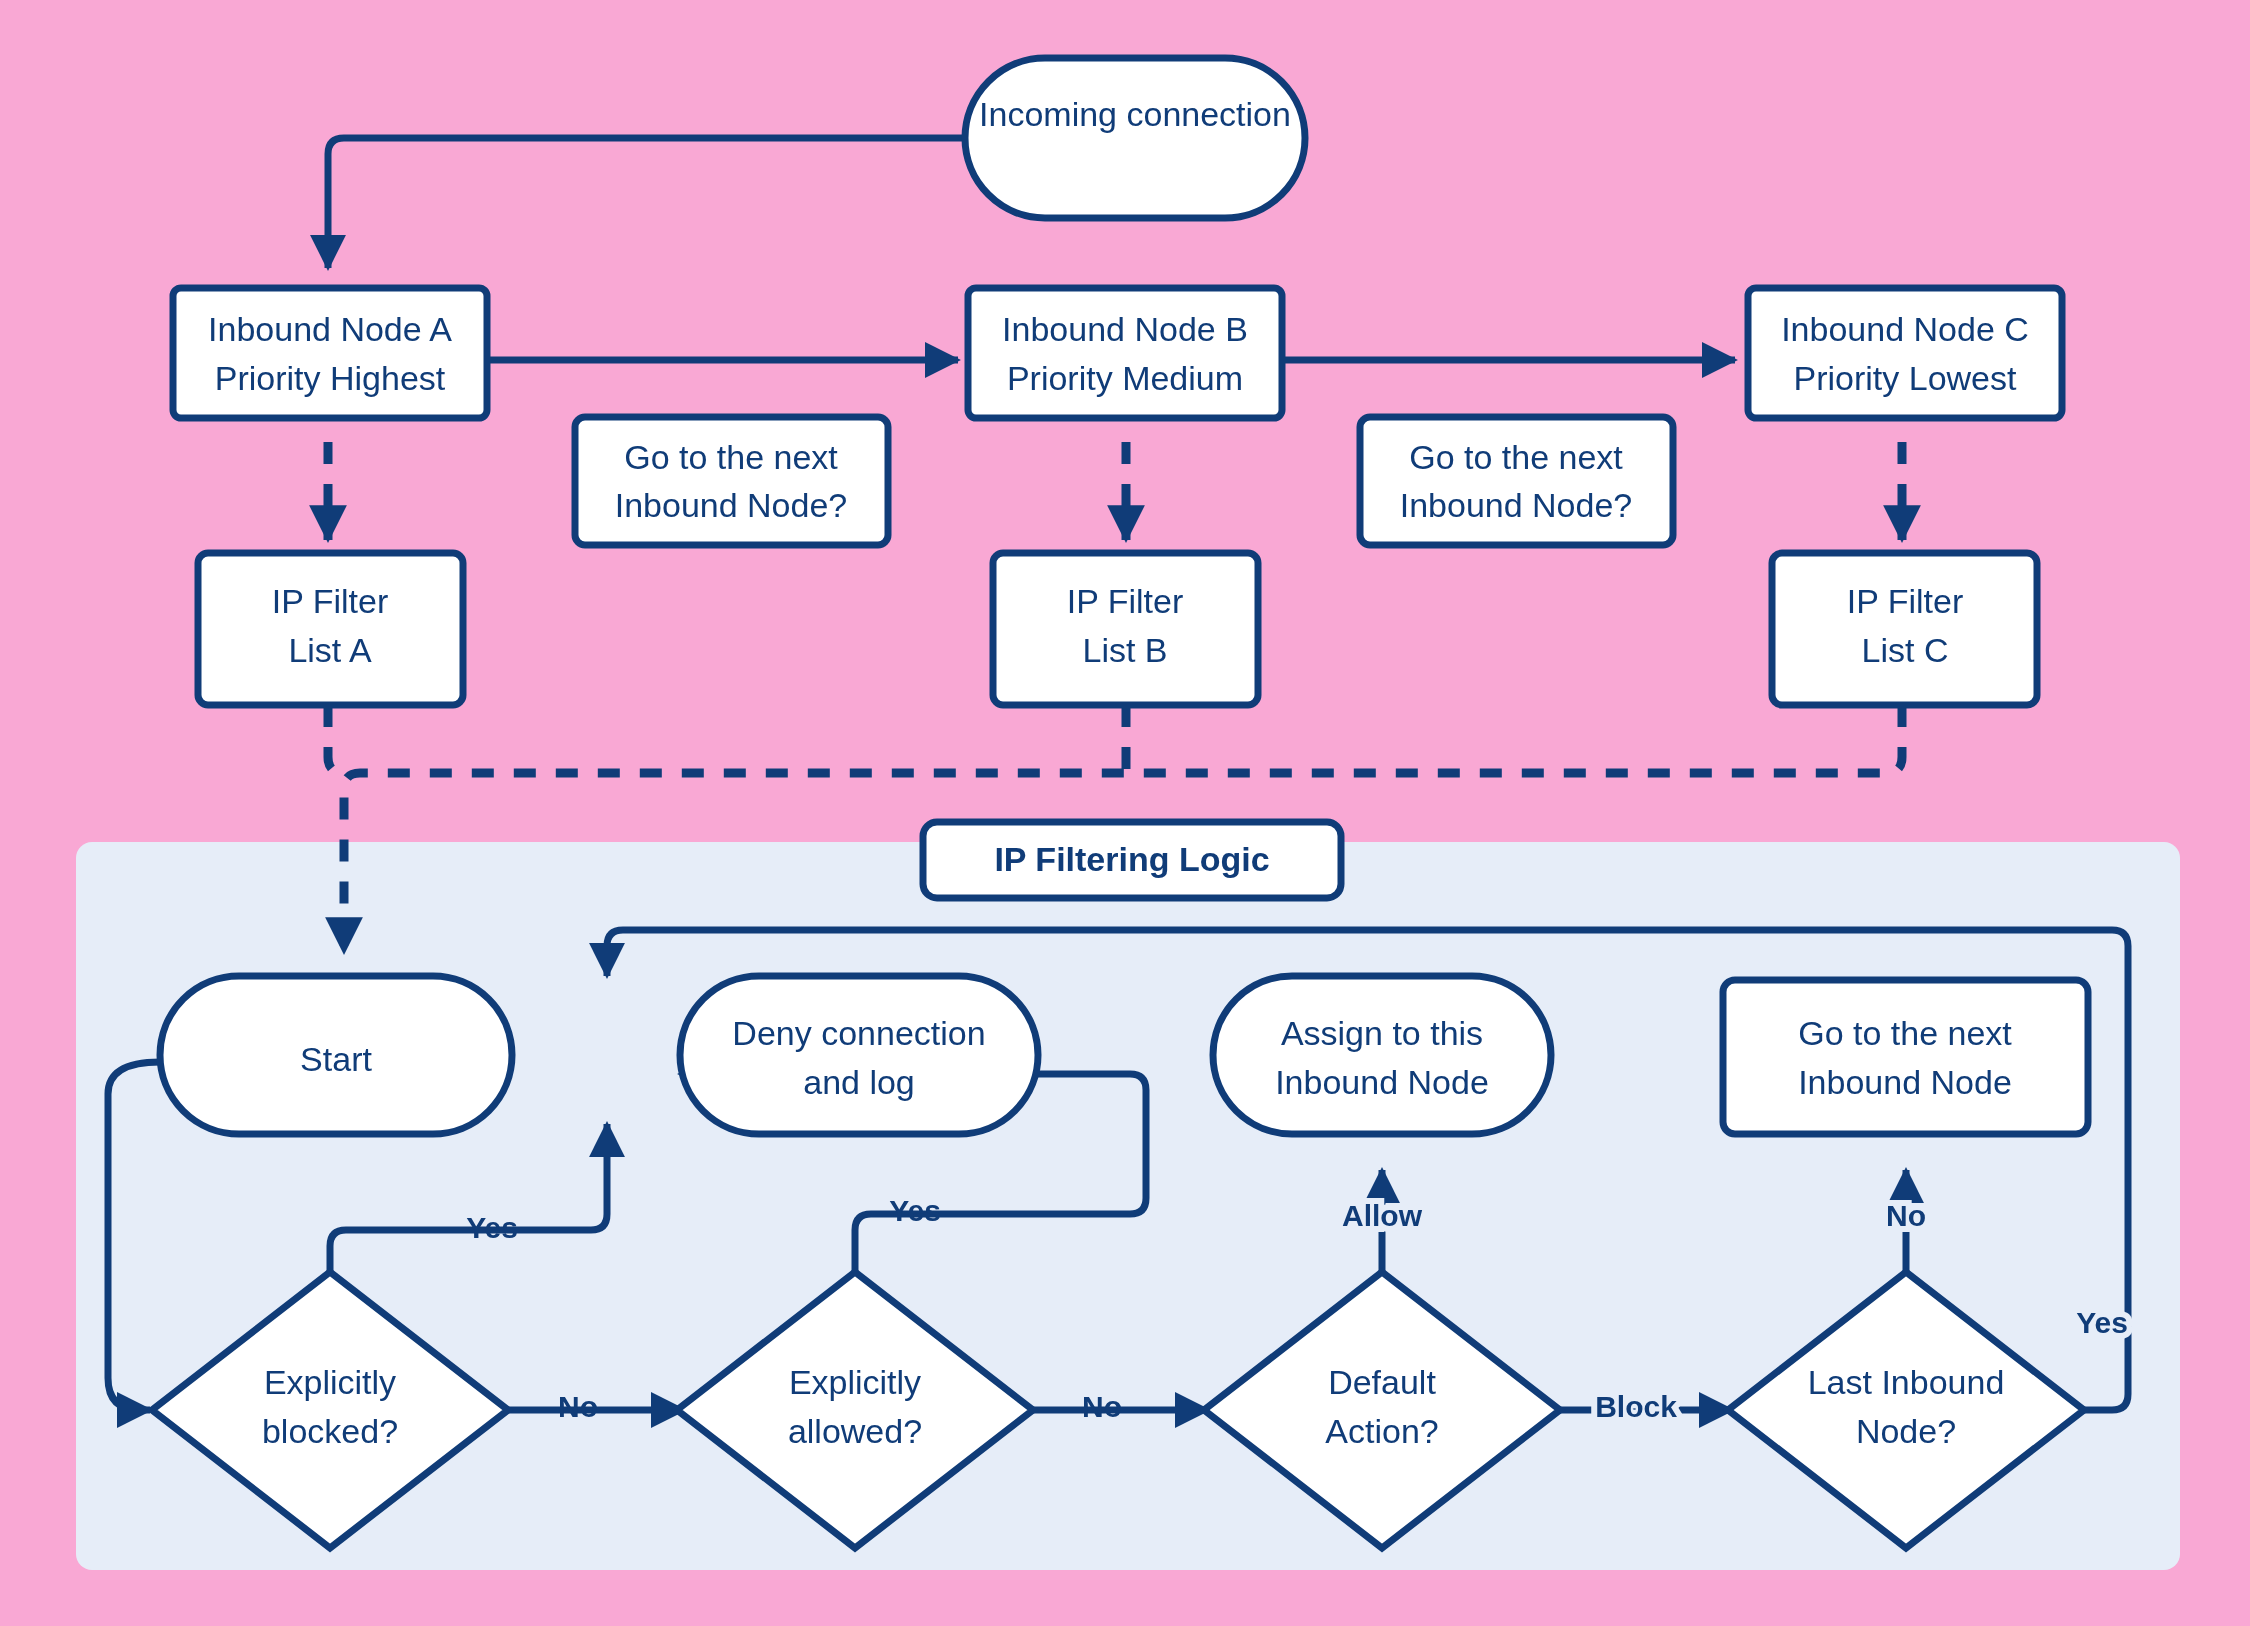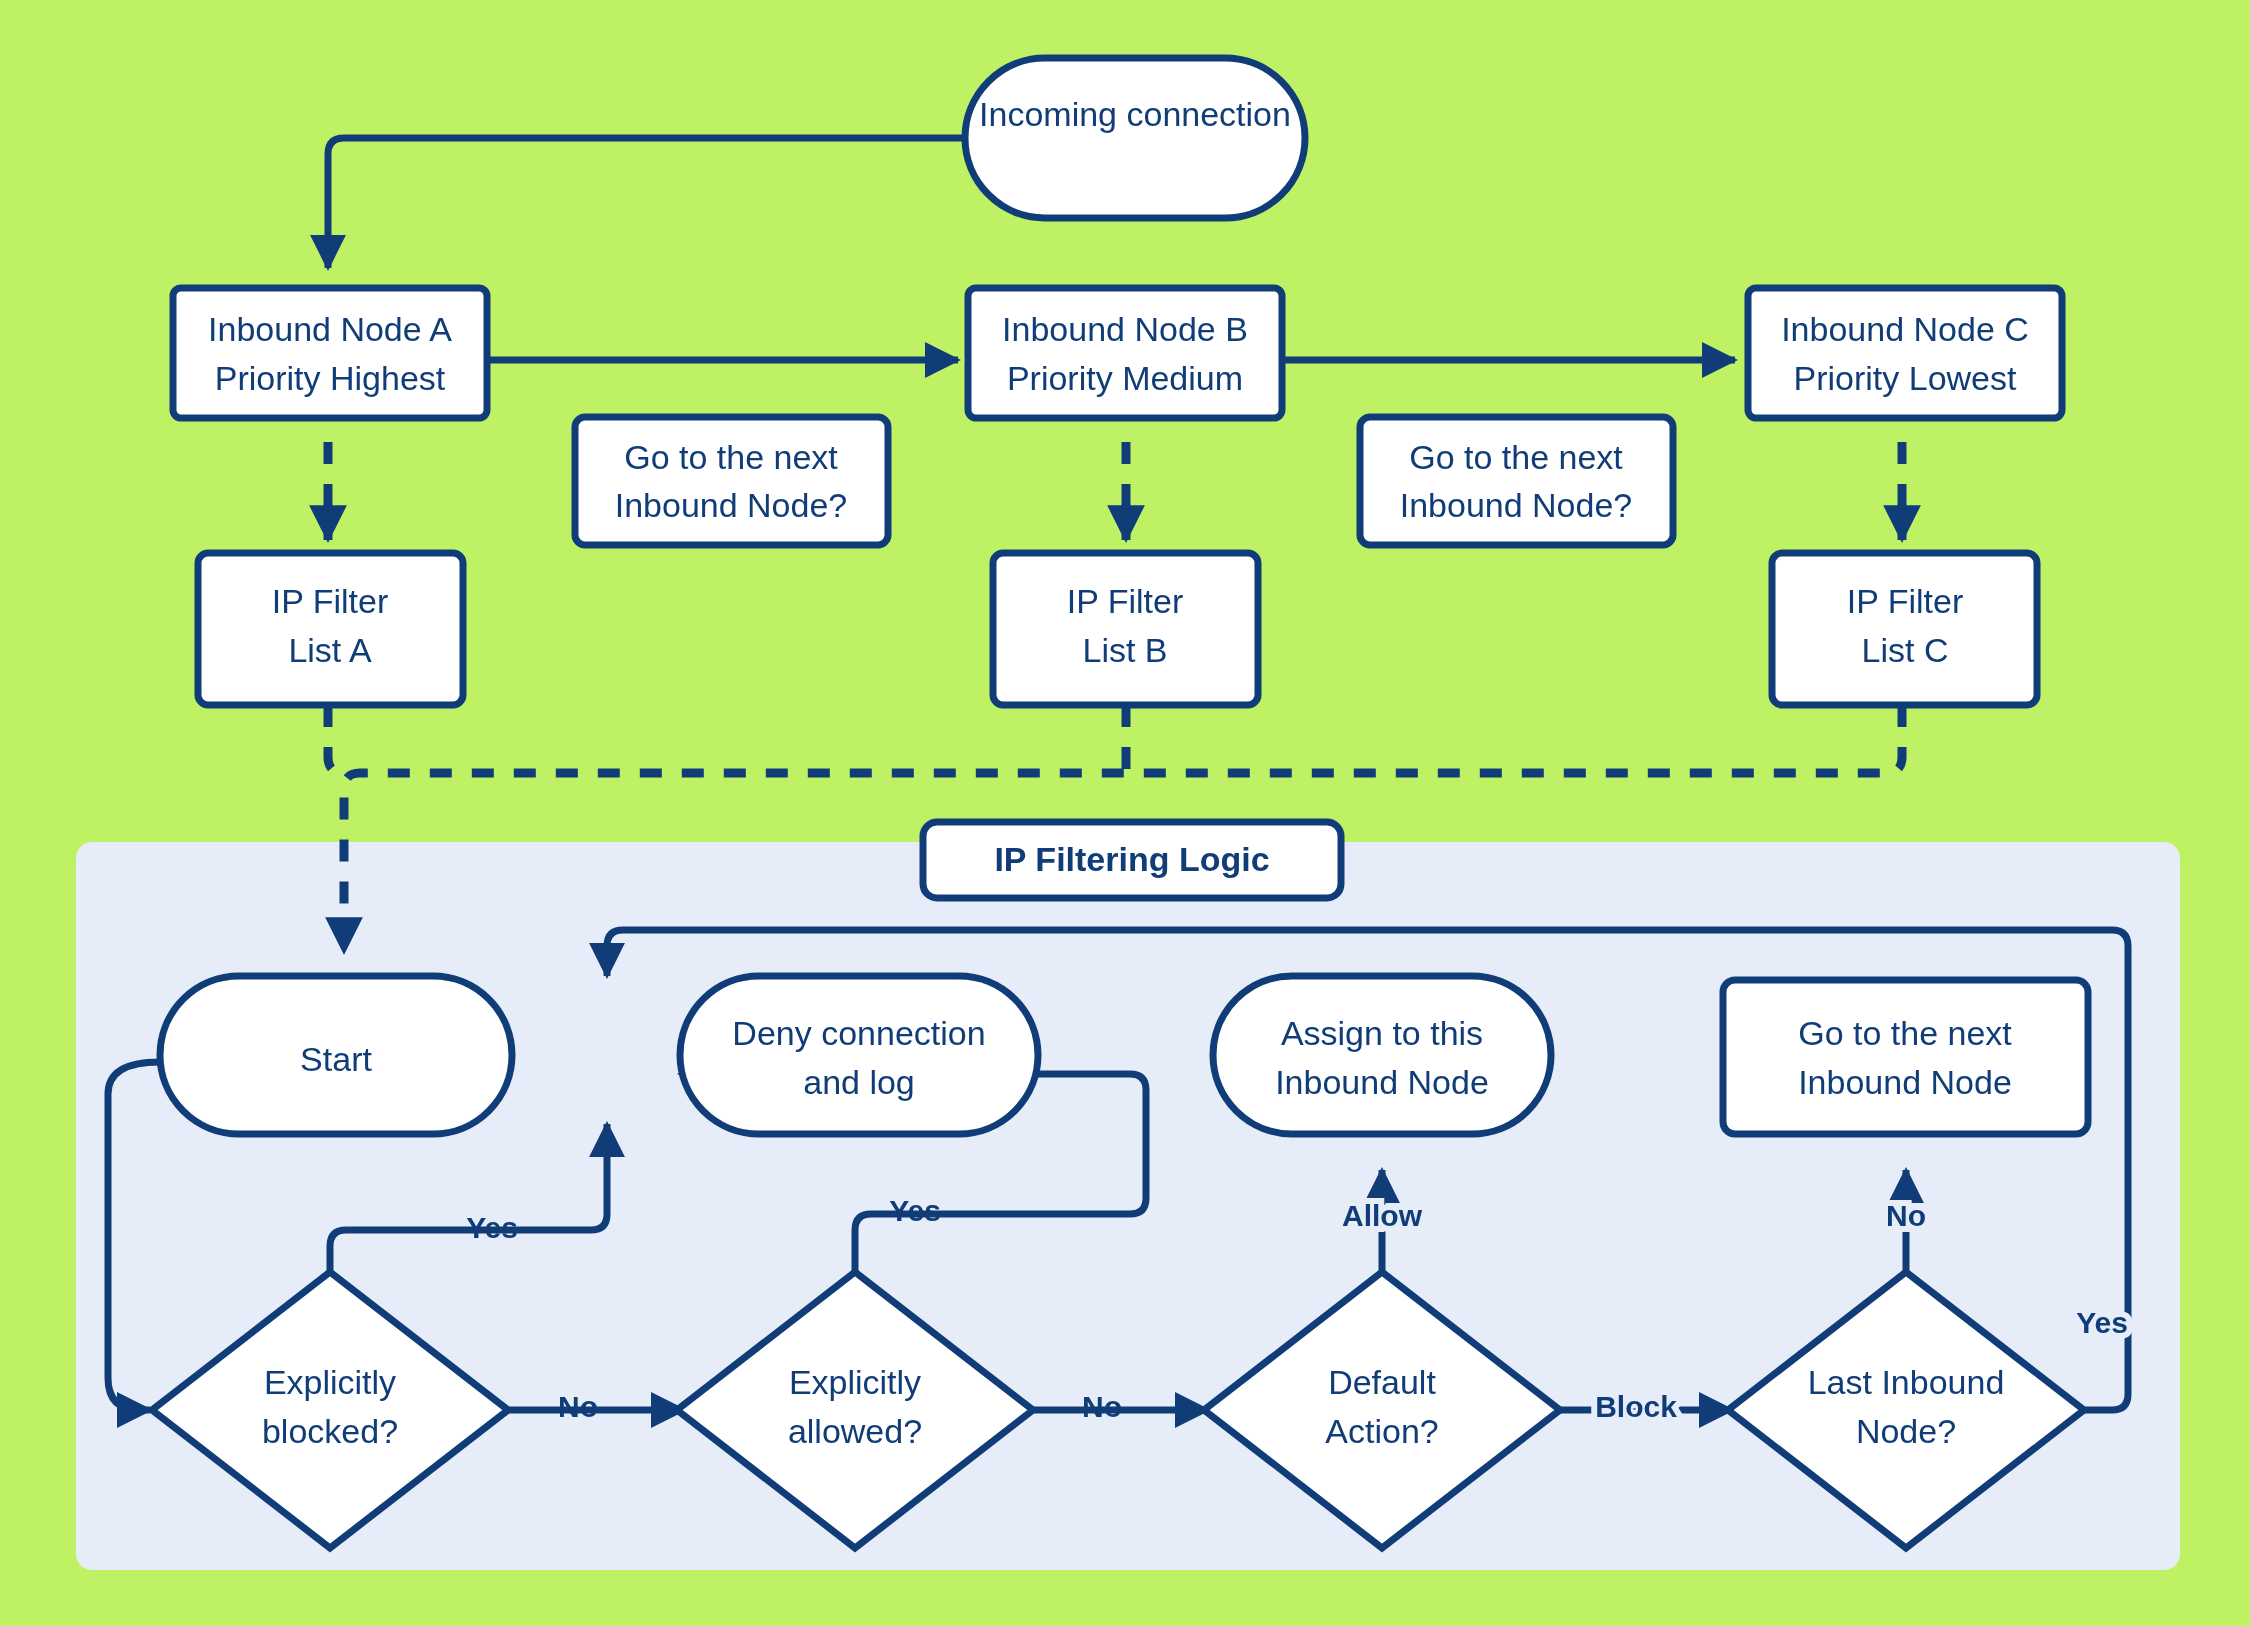"Incoming connection" #diagram-root { background: #bef264 -> #f9a8d4 }
